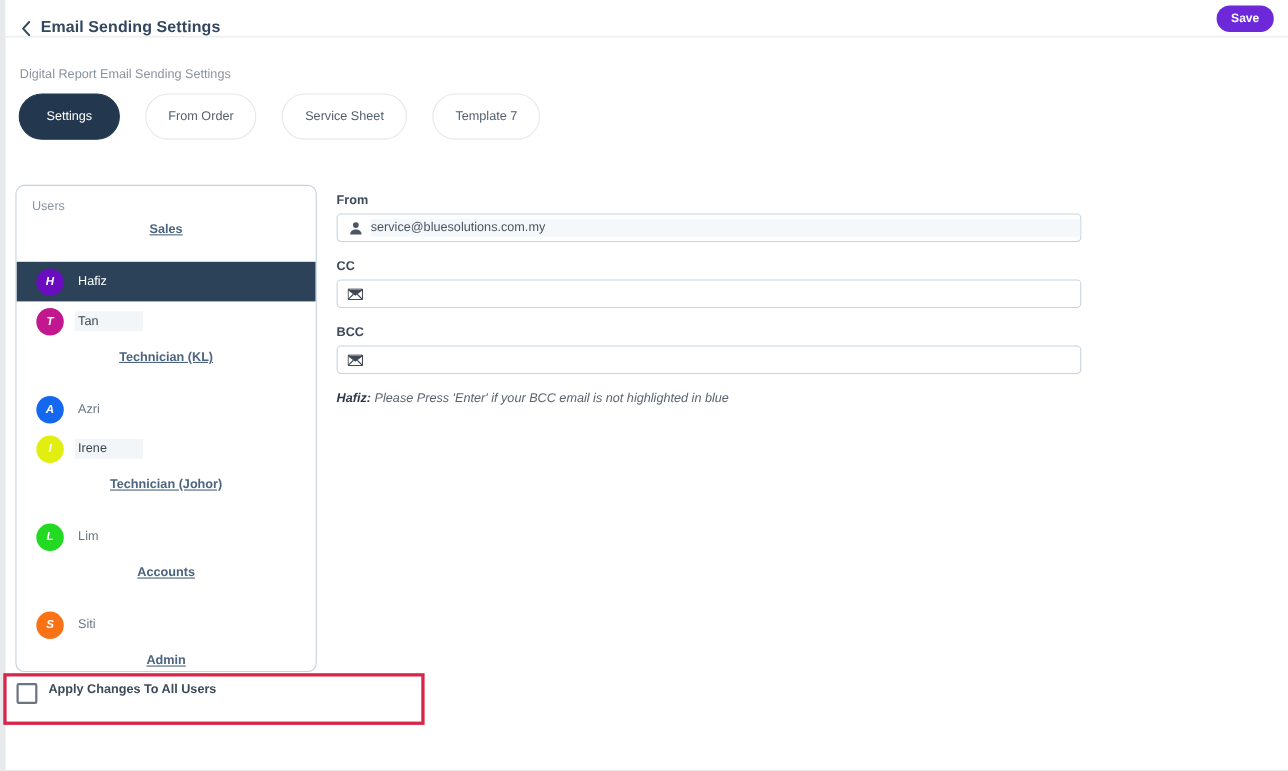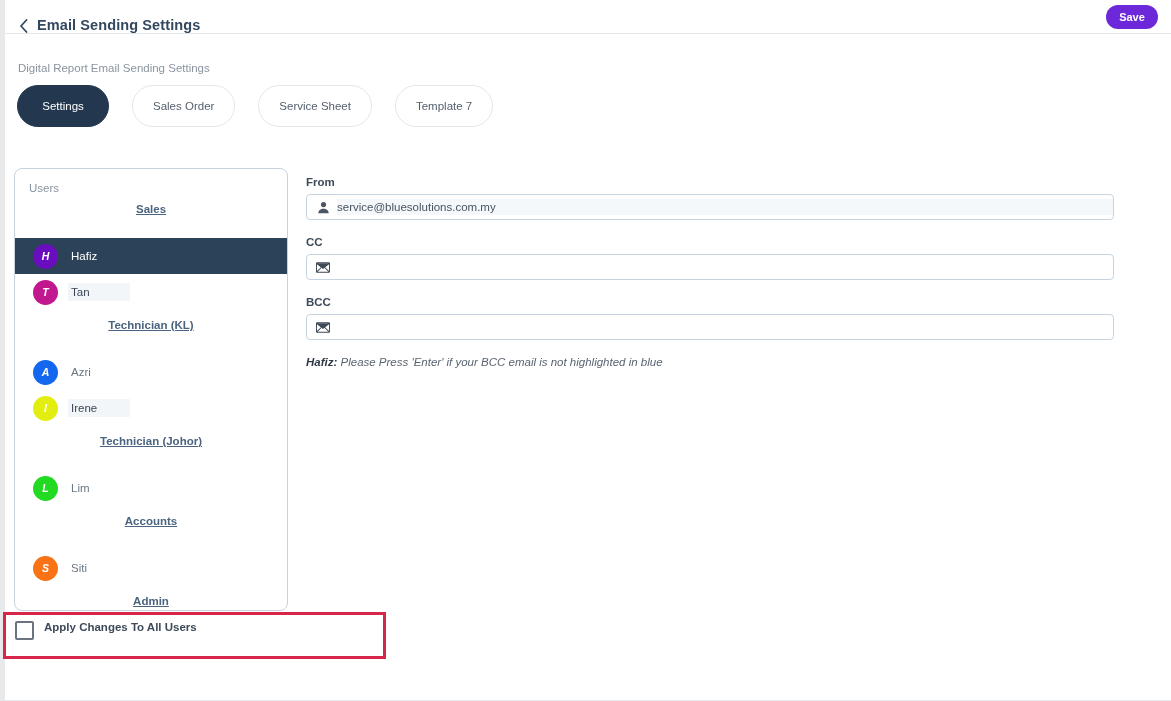"Sales Order" span { text: Sales -> From }
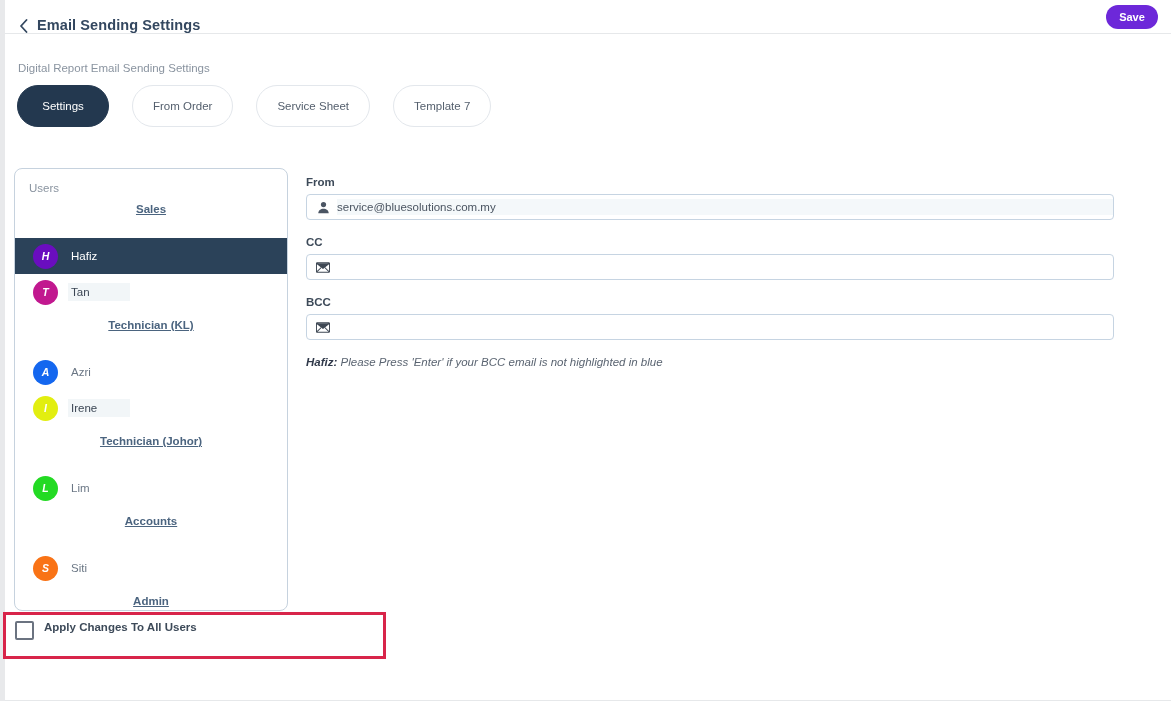"service@bluesolutions.com.my" .input-wrap { width: 808px -> 677px }
